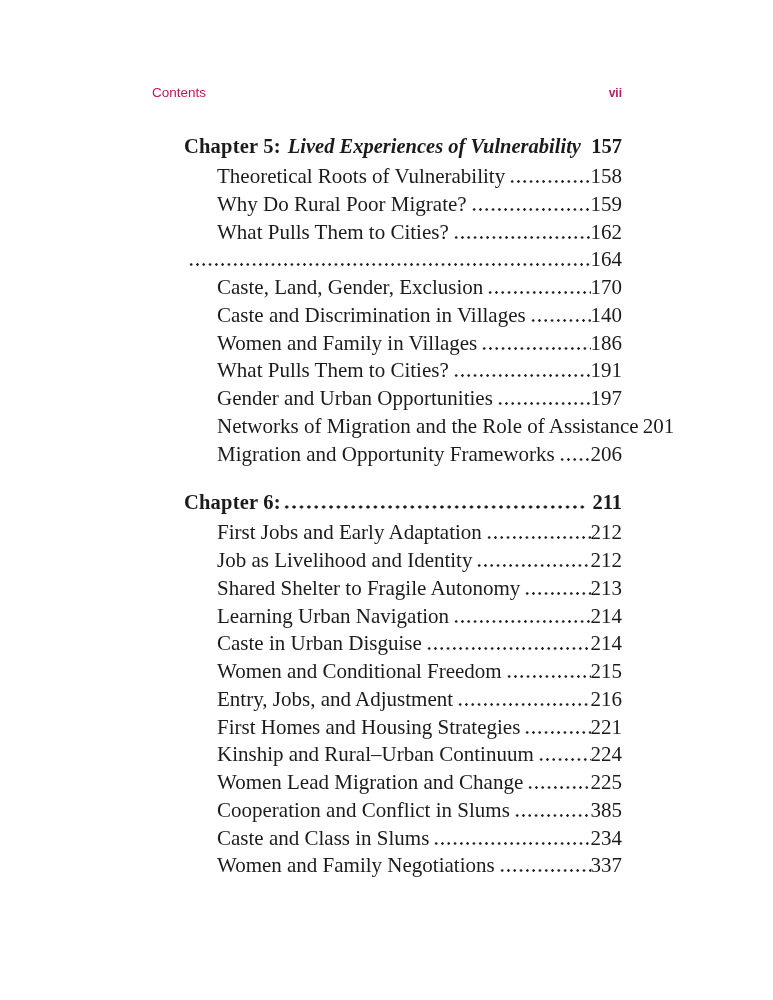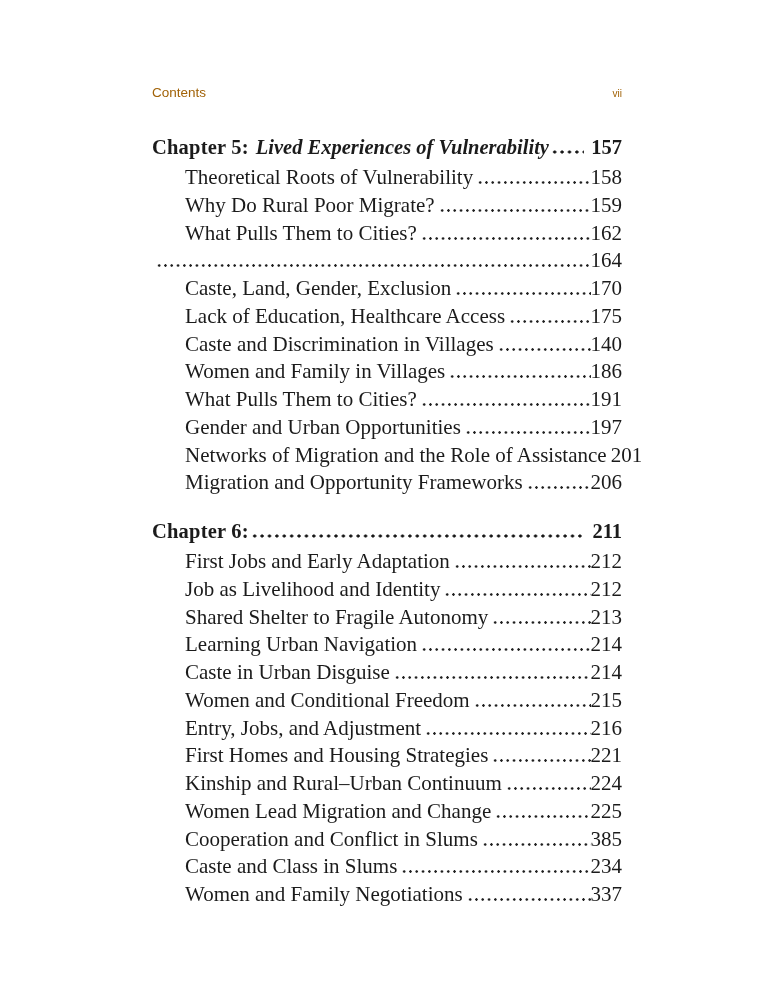"Contents" .running-header { color: #a16207 -> #be185d }
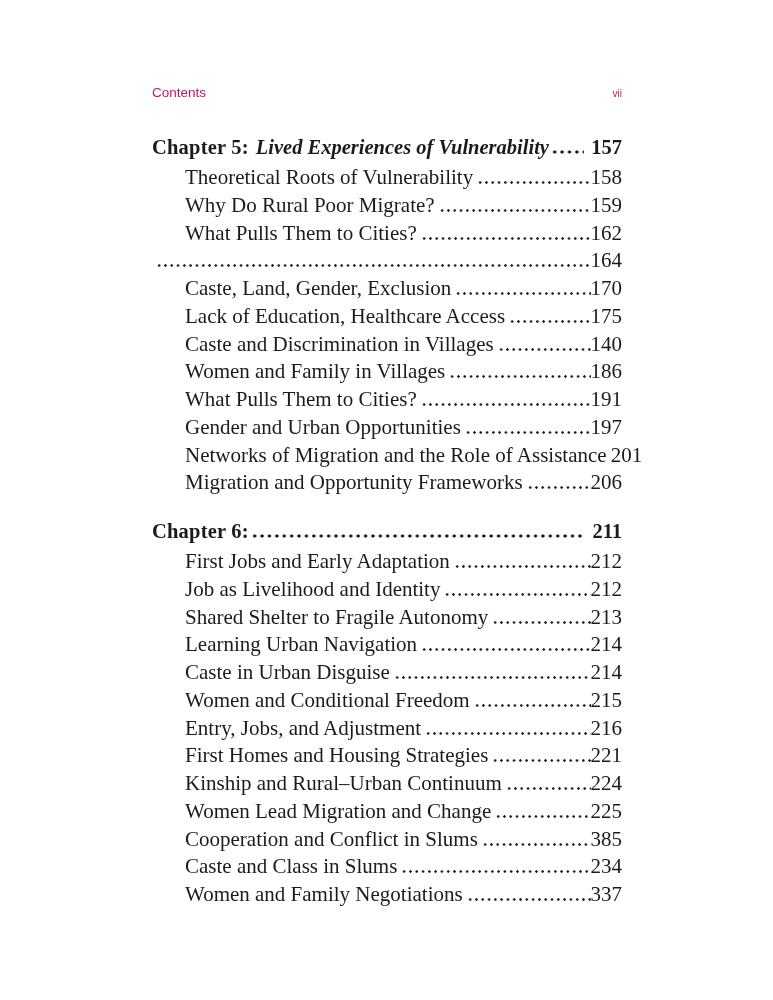"vii" .running-header .folio { font-size: 10px -> 12px; font-weight: normal -> bold }
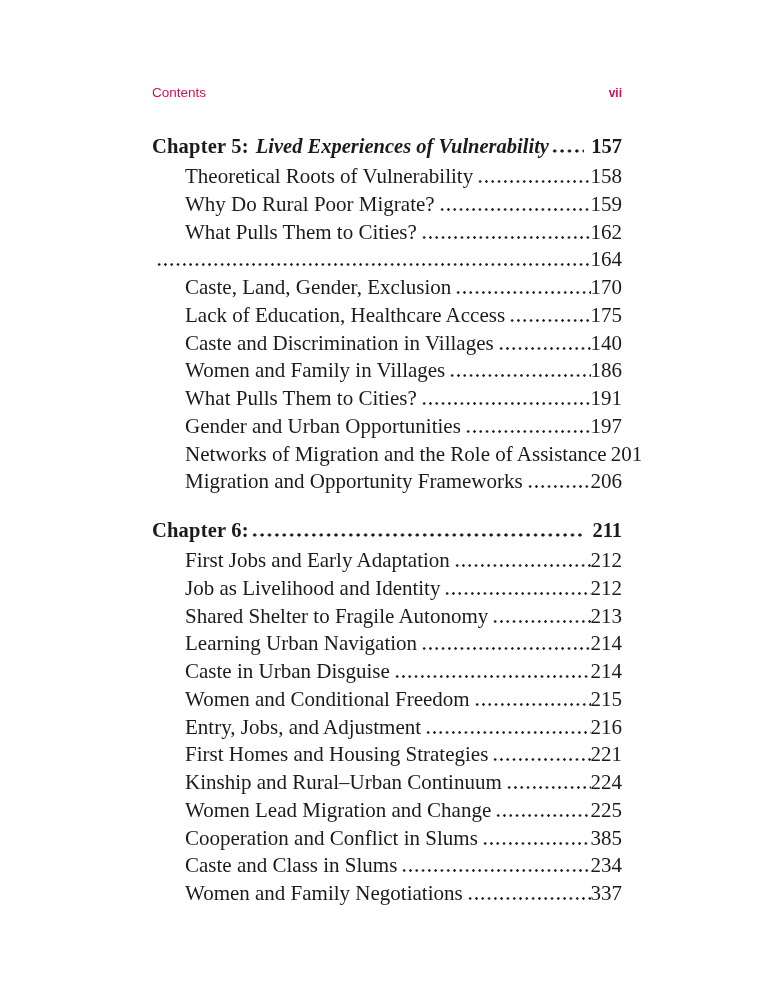"Chapter 5:" .chapter-section { margin-left: none -> 32px }
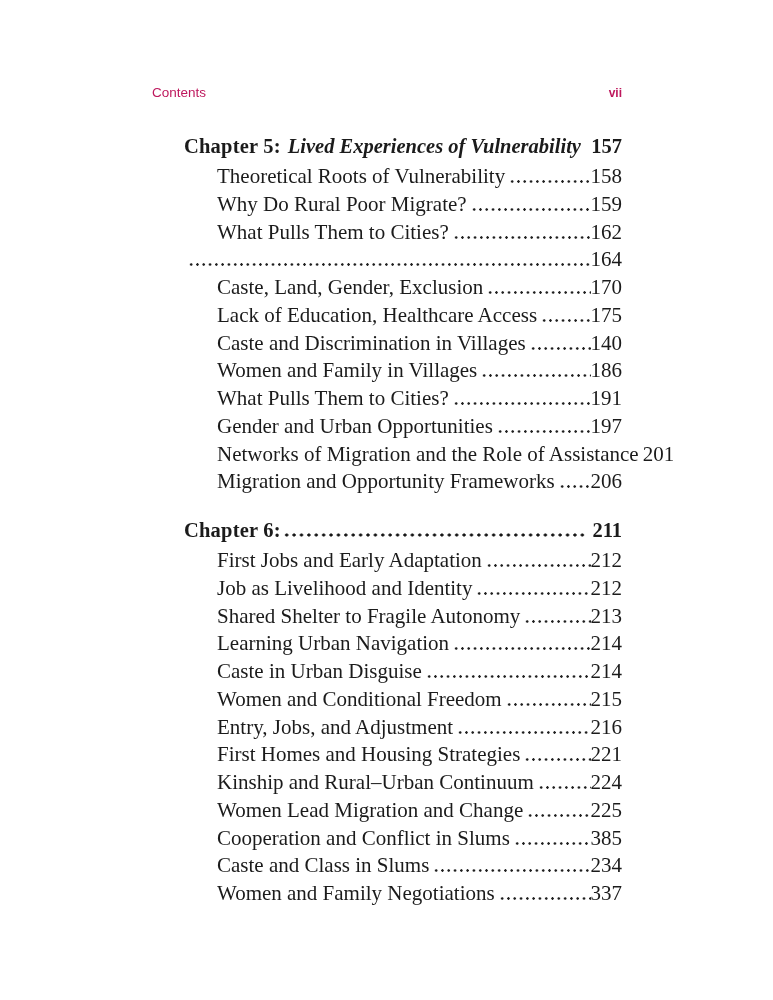"Lack of Education, Healthcare Access" div.entry { html: <div> <span>Lack of Education, Healthcare Access</span> <span></span> <span>175</span> </div> -> none }
